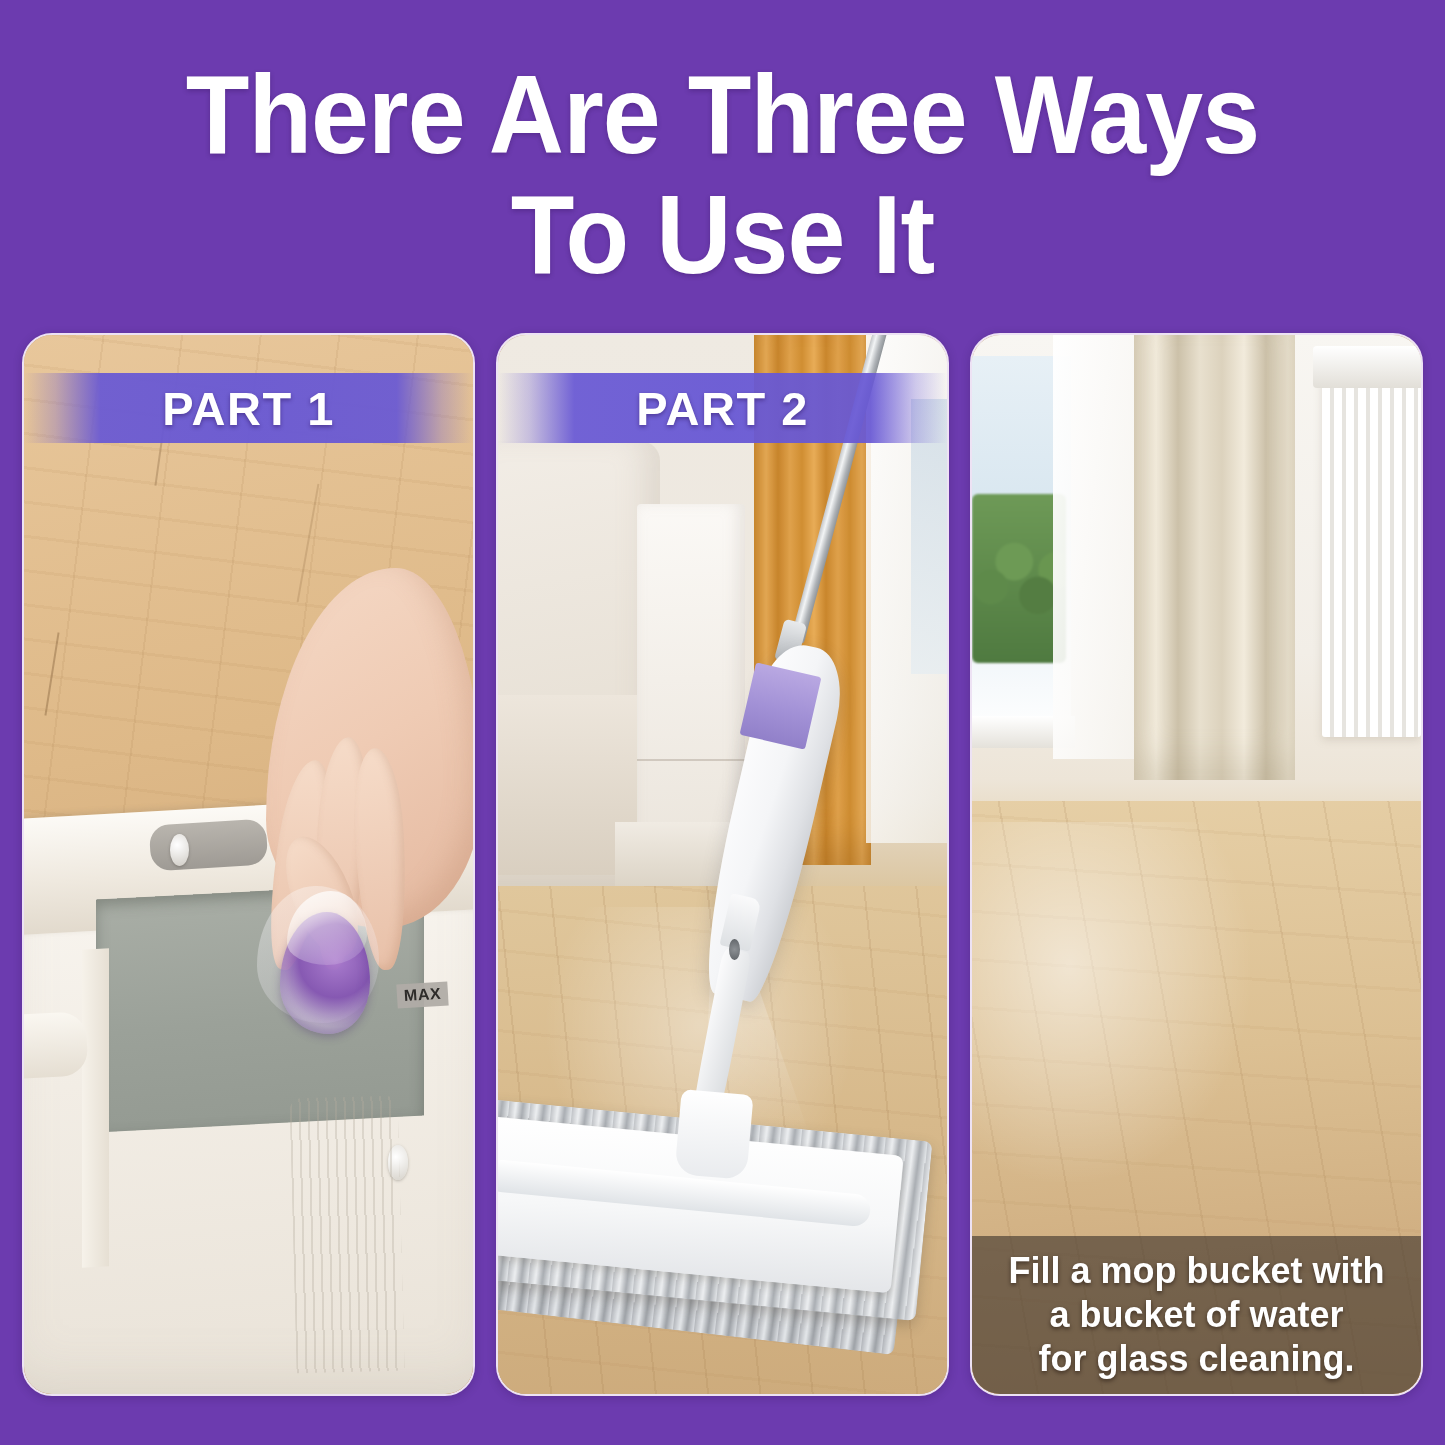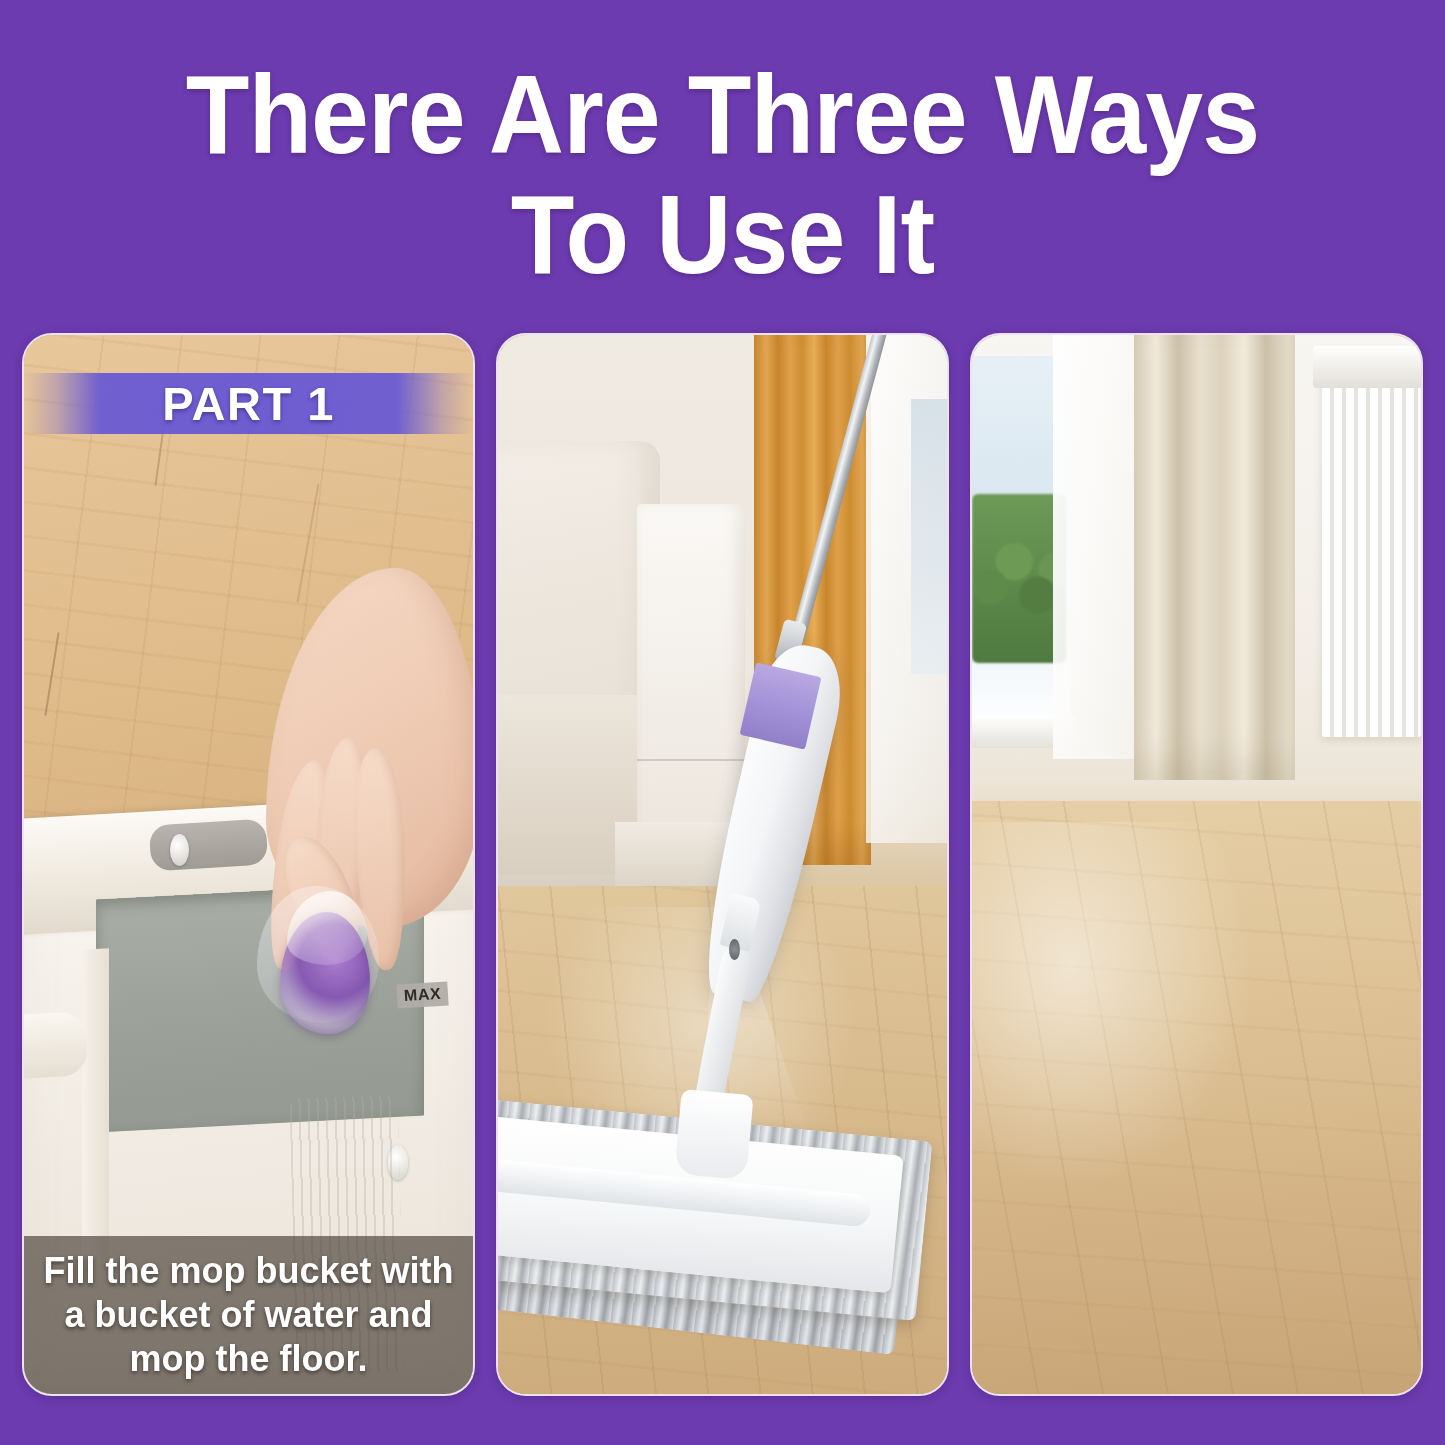"PART 1" .part-banner { height: 61px -> 70px }
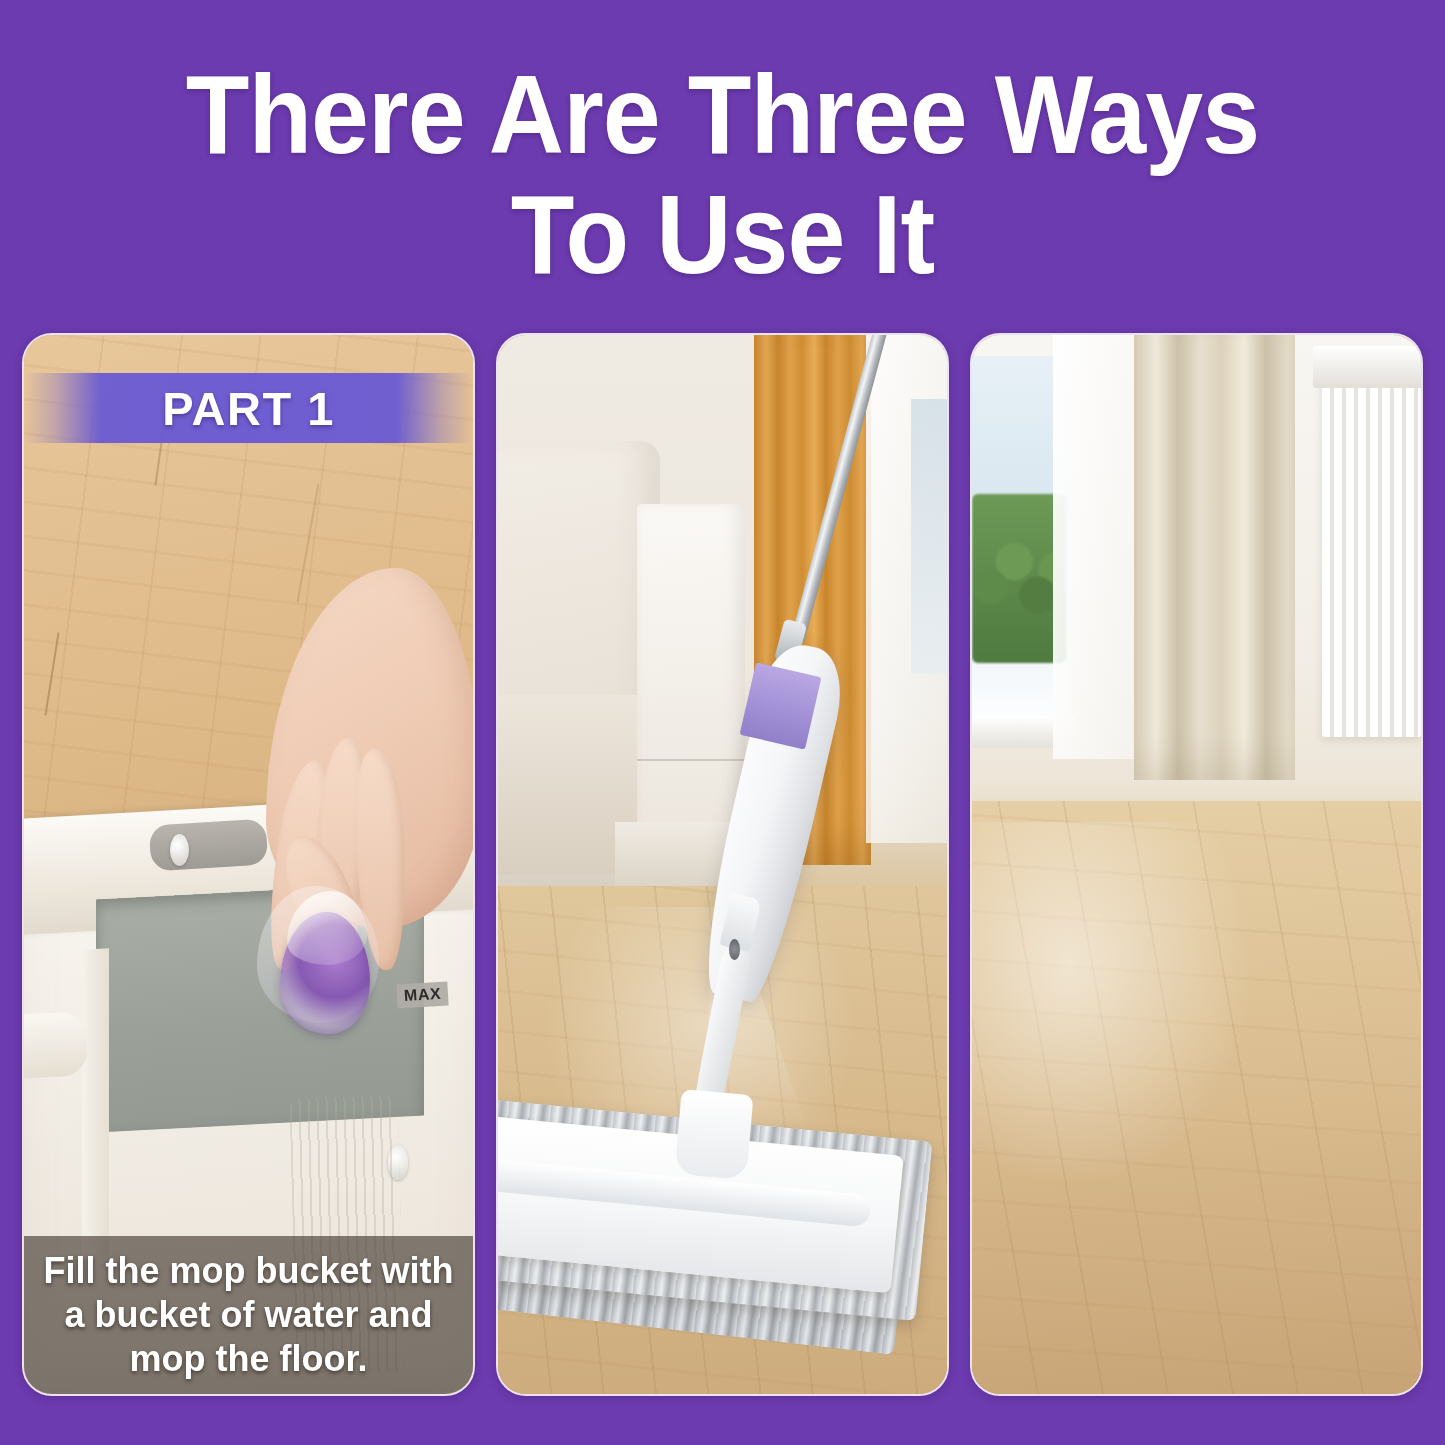"PART 2" div.part-banner { html: none -> <div> <span>PART 2</span> </div> }
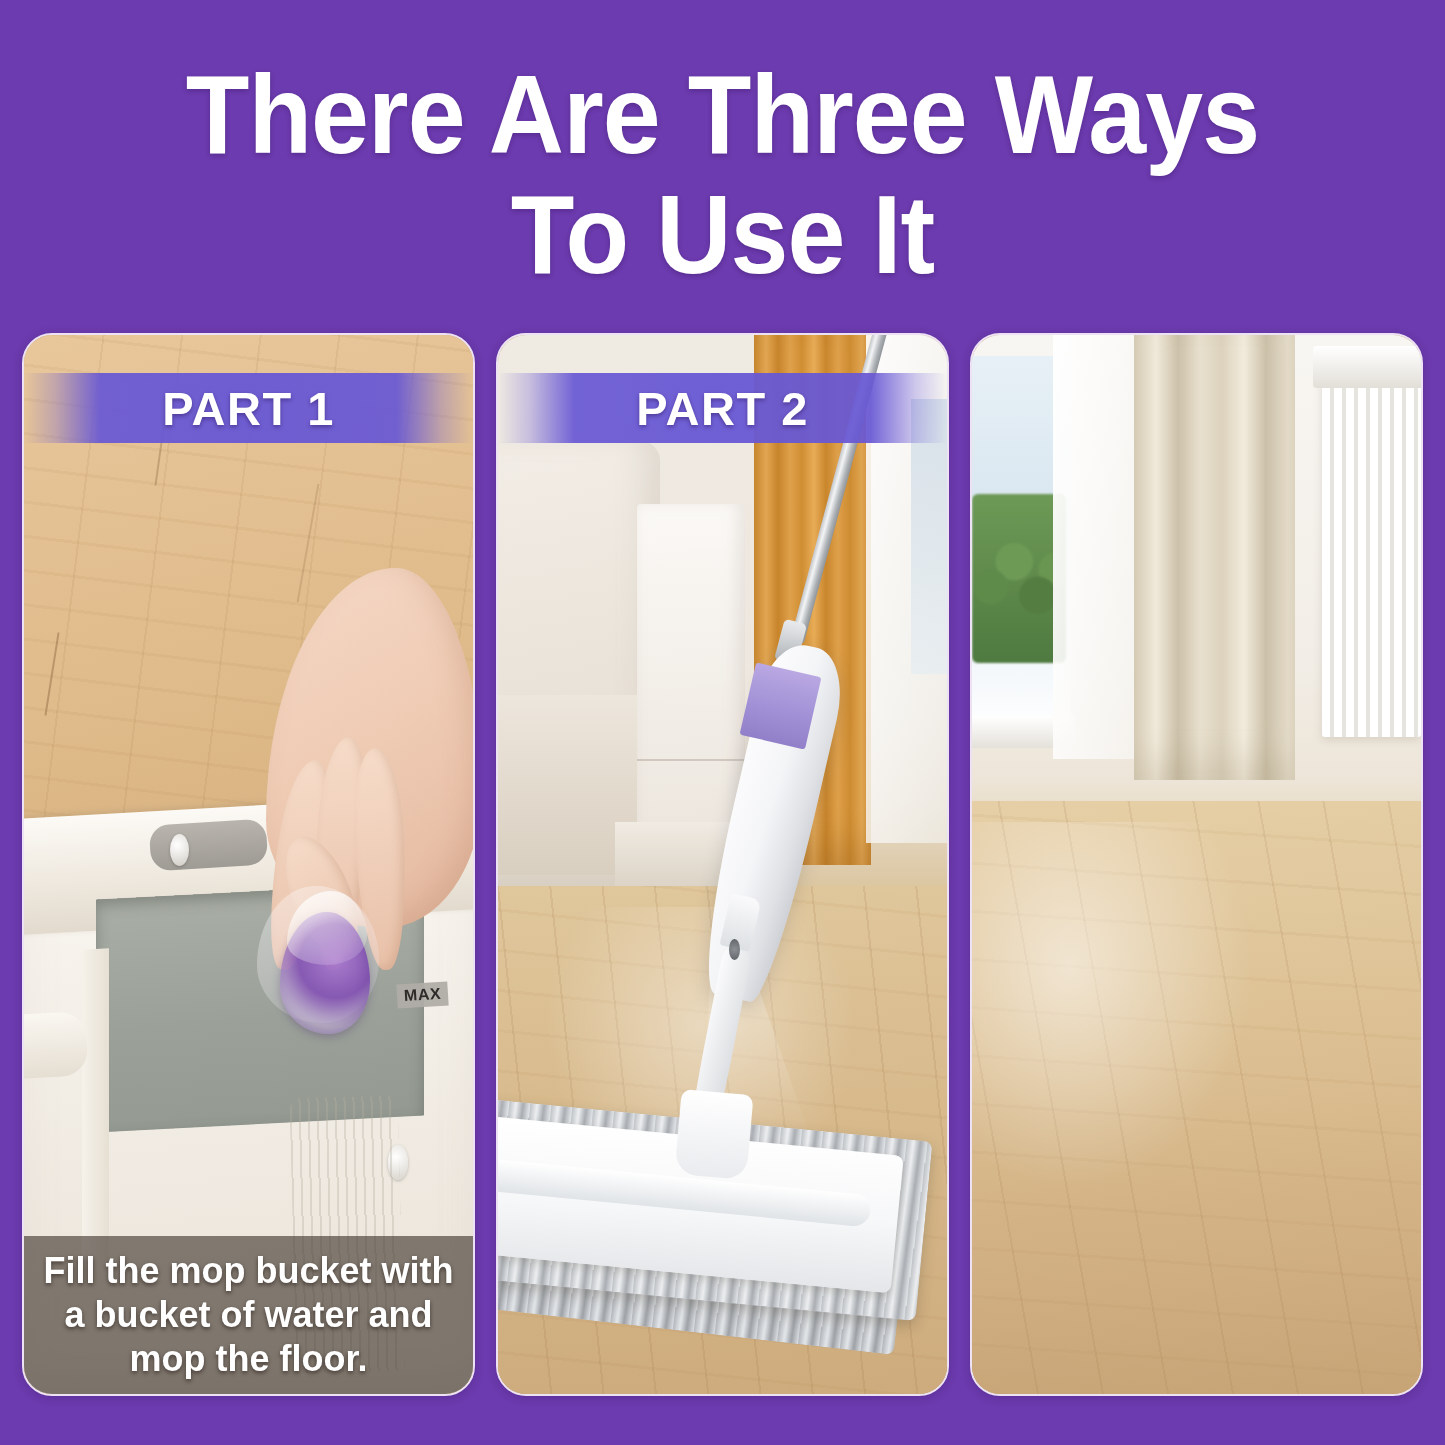"Fill the mop bucket with" div.caption-bar { html: <div> <span>Fill the mop bucket with a bucket of water and mop the floor.</span> </div> -> none }
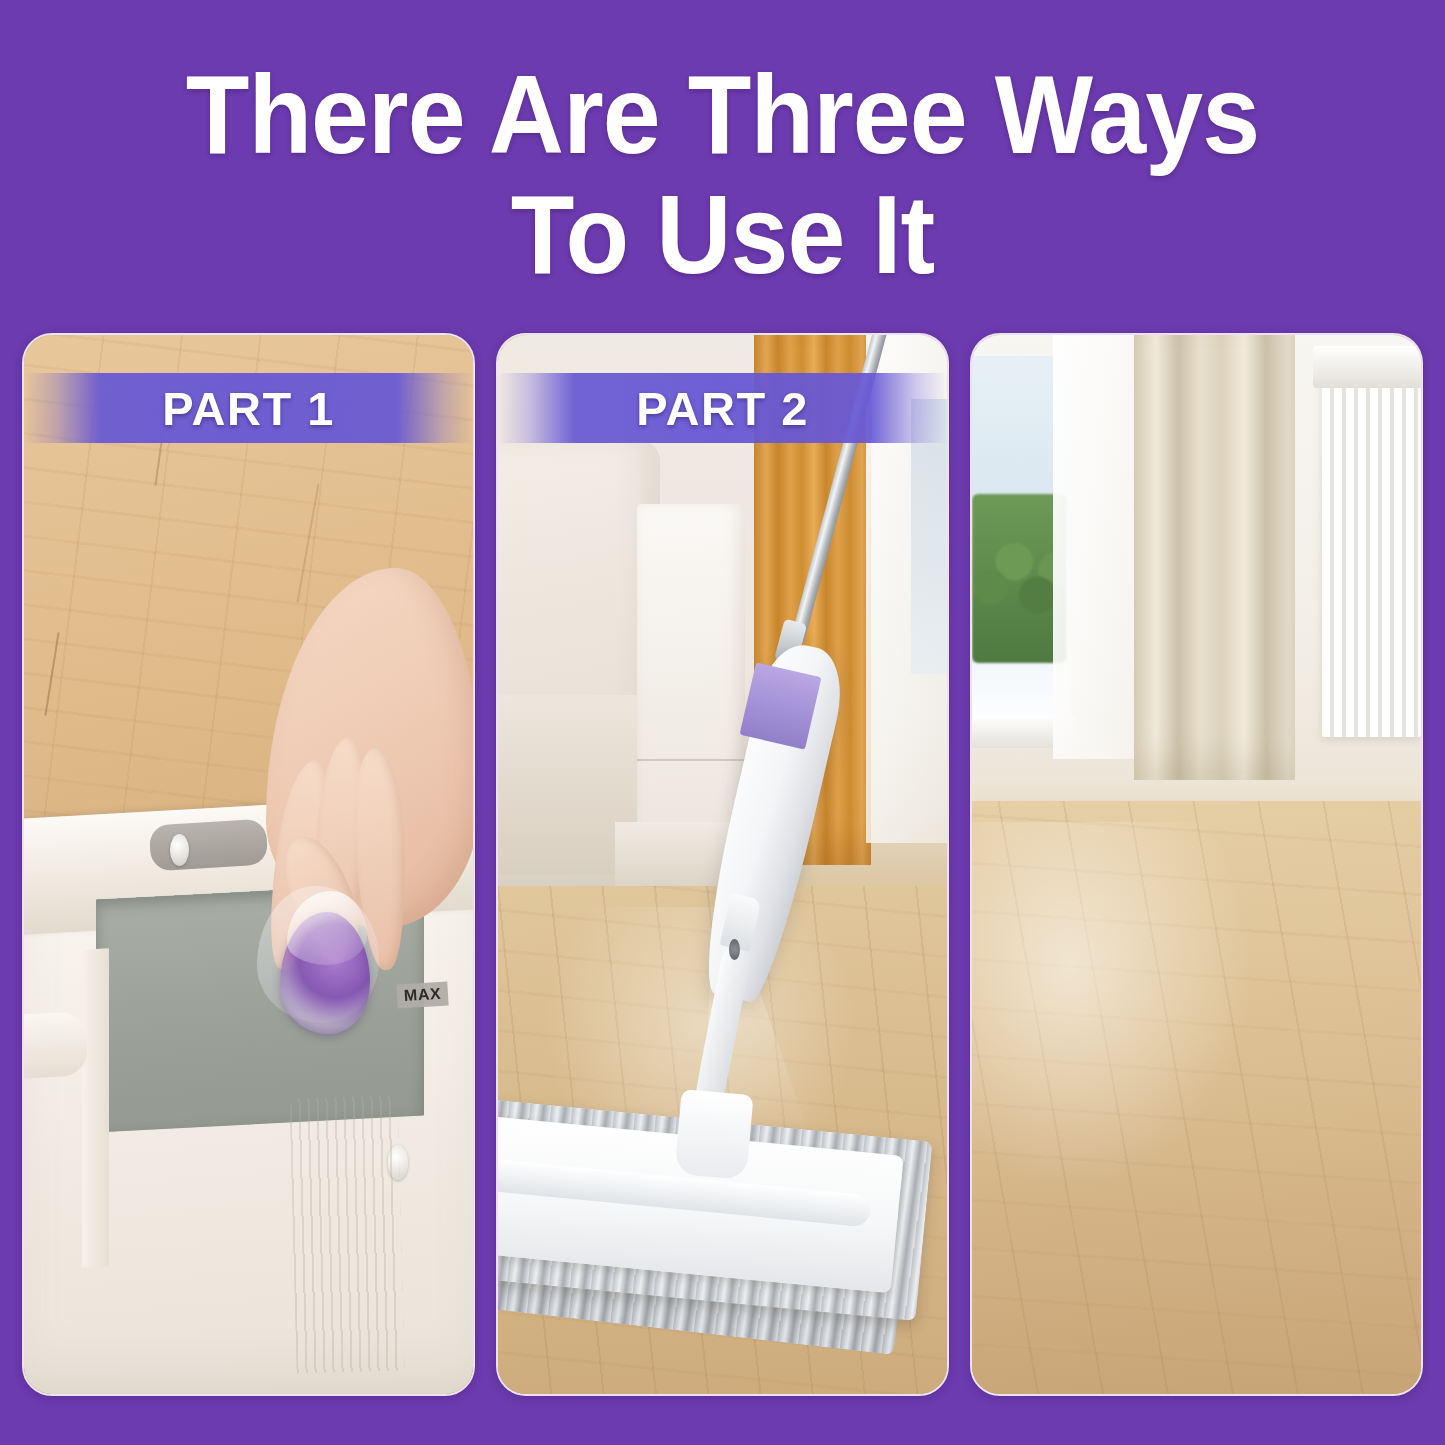"Fill a mop bucket with" div.caption-bar { html: none -> <div> <span>Fill a mop bucket with a bucket of water for glass cleaning.</span> </div> }
